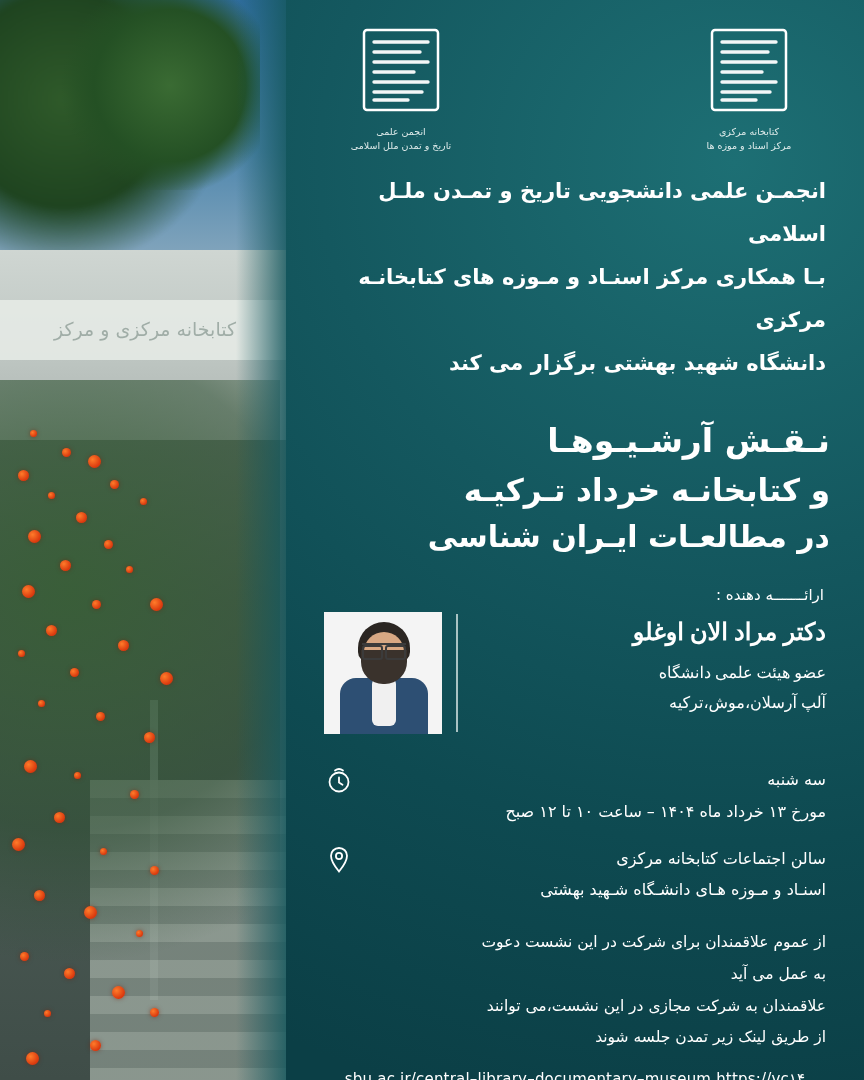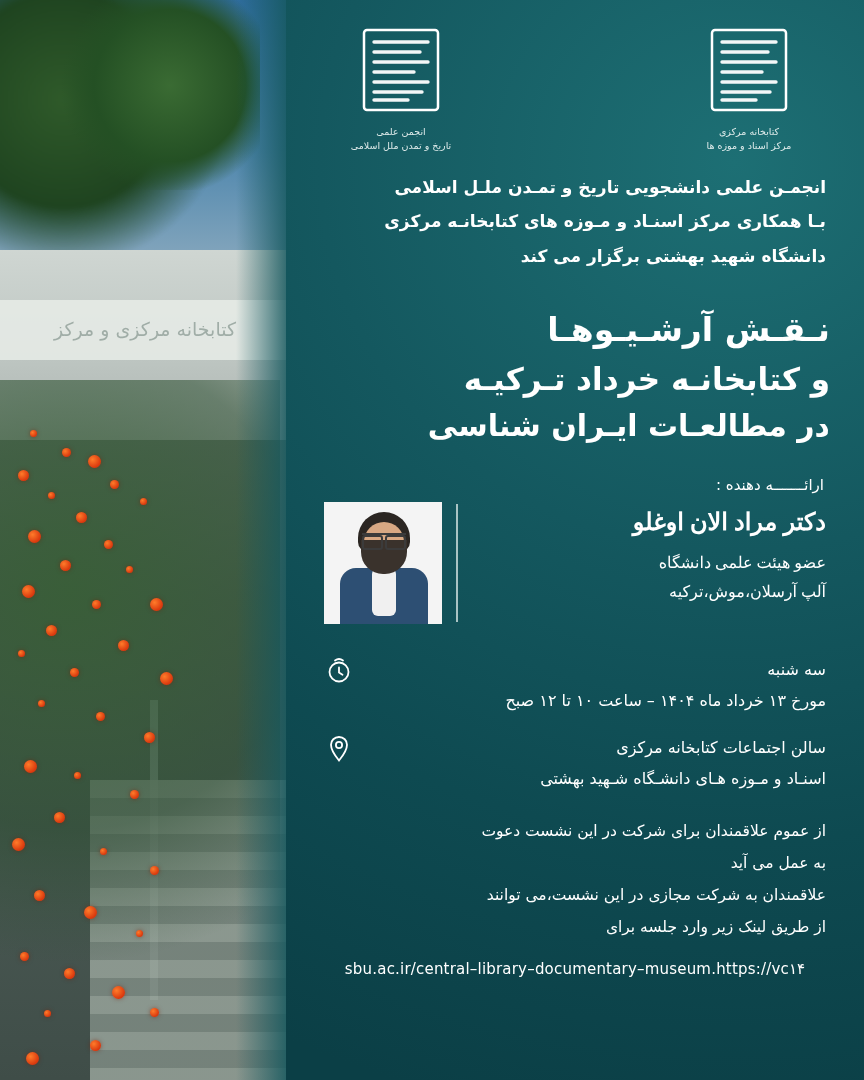"انجمـن علمی دانشجویی تاریخ و" .intro { font-size: 17px -> 21px }
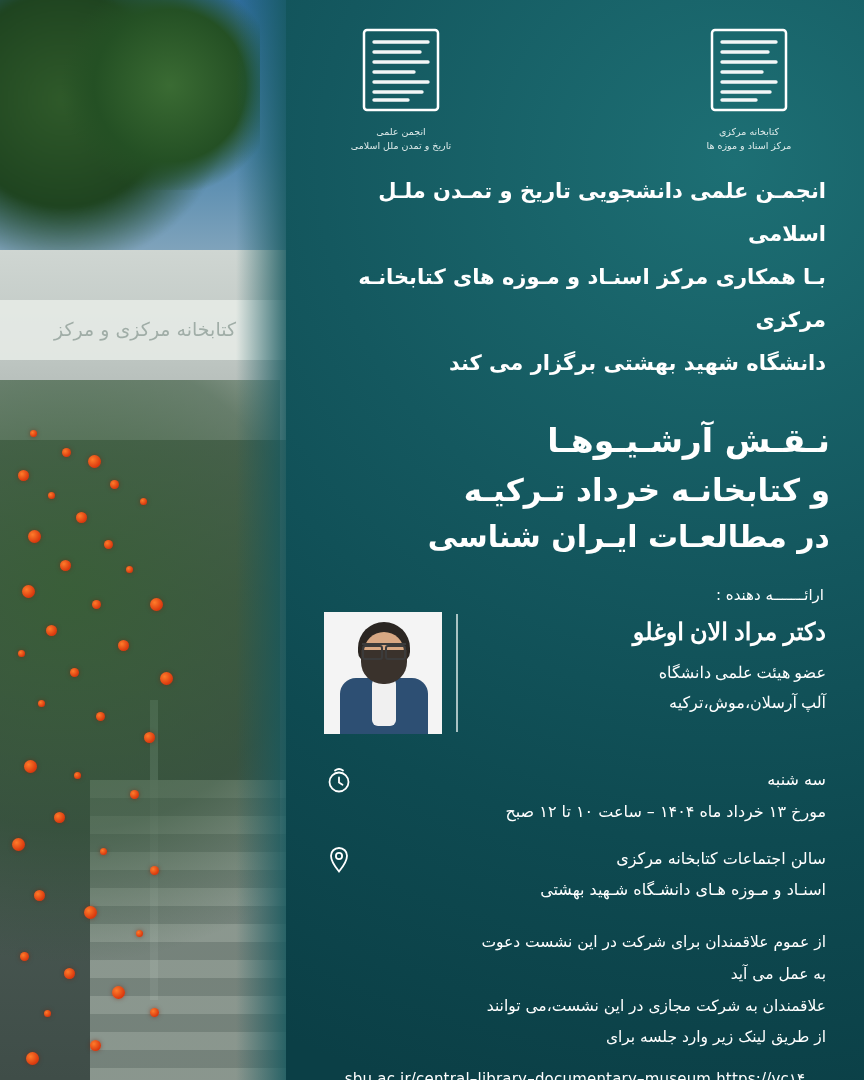"از طریق لینک زیر وارد" div { text: وارد جلسه برای -> تمدن جلسه شوند }
